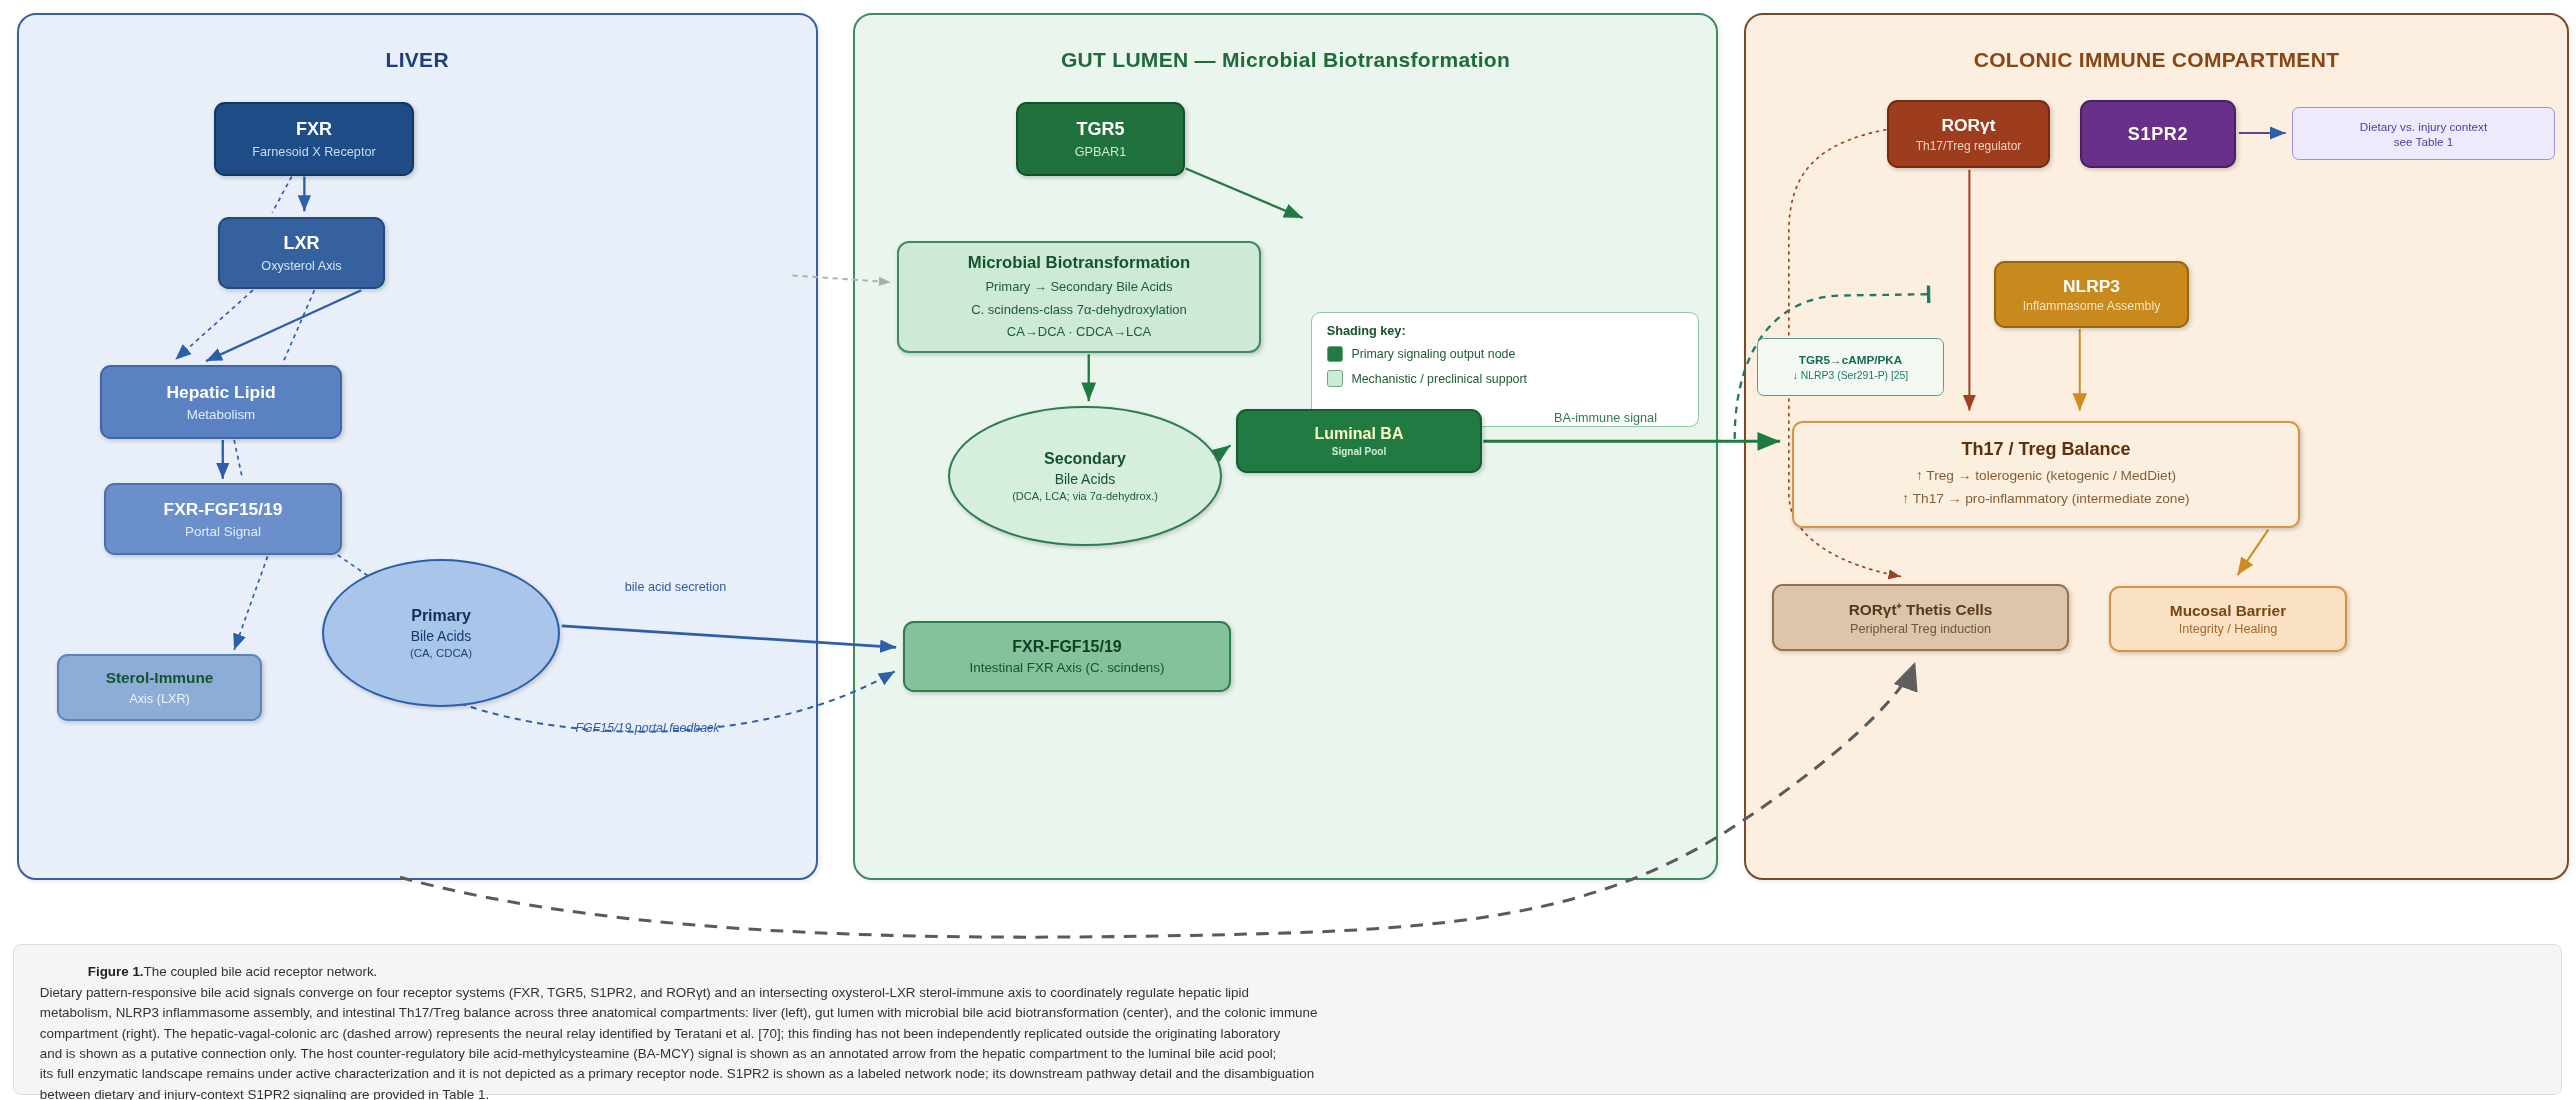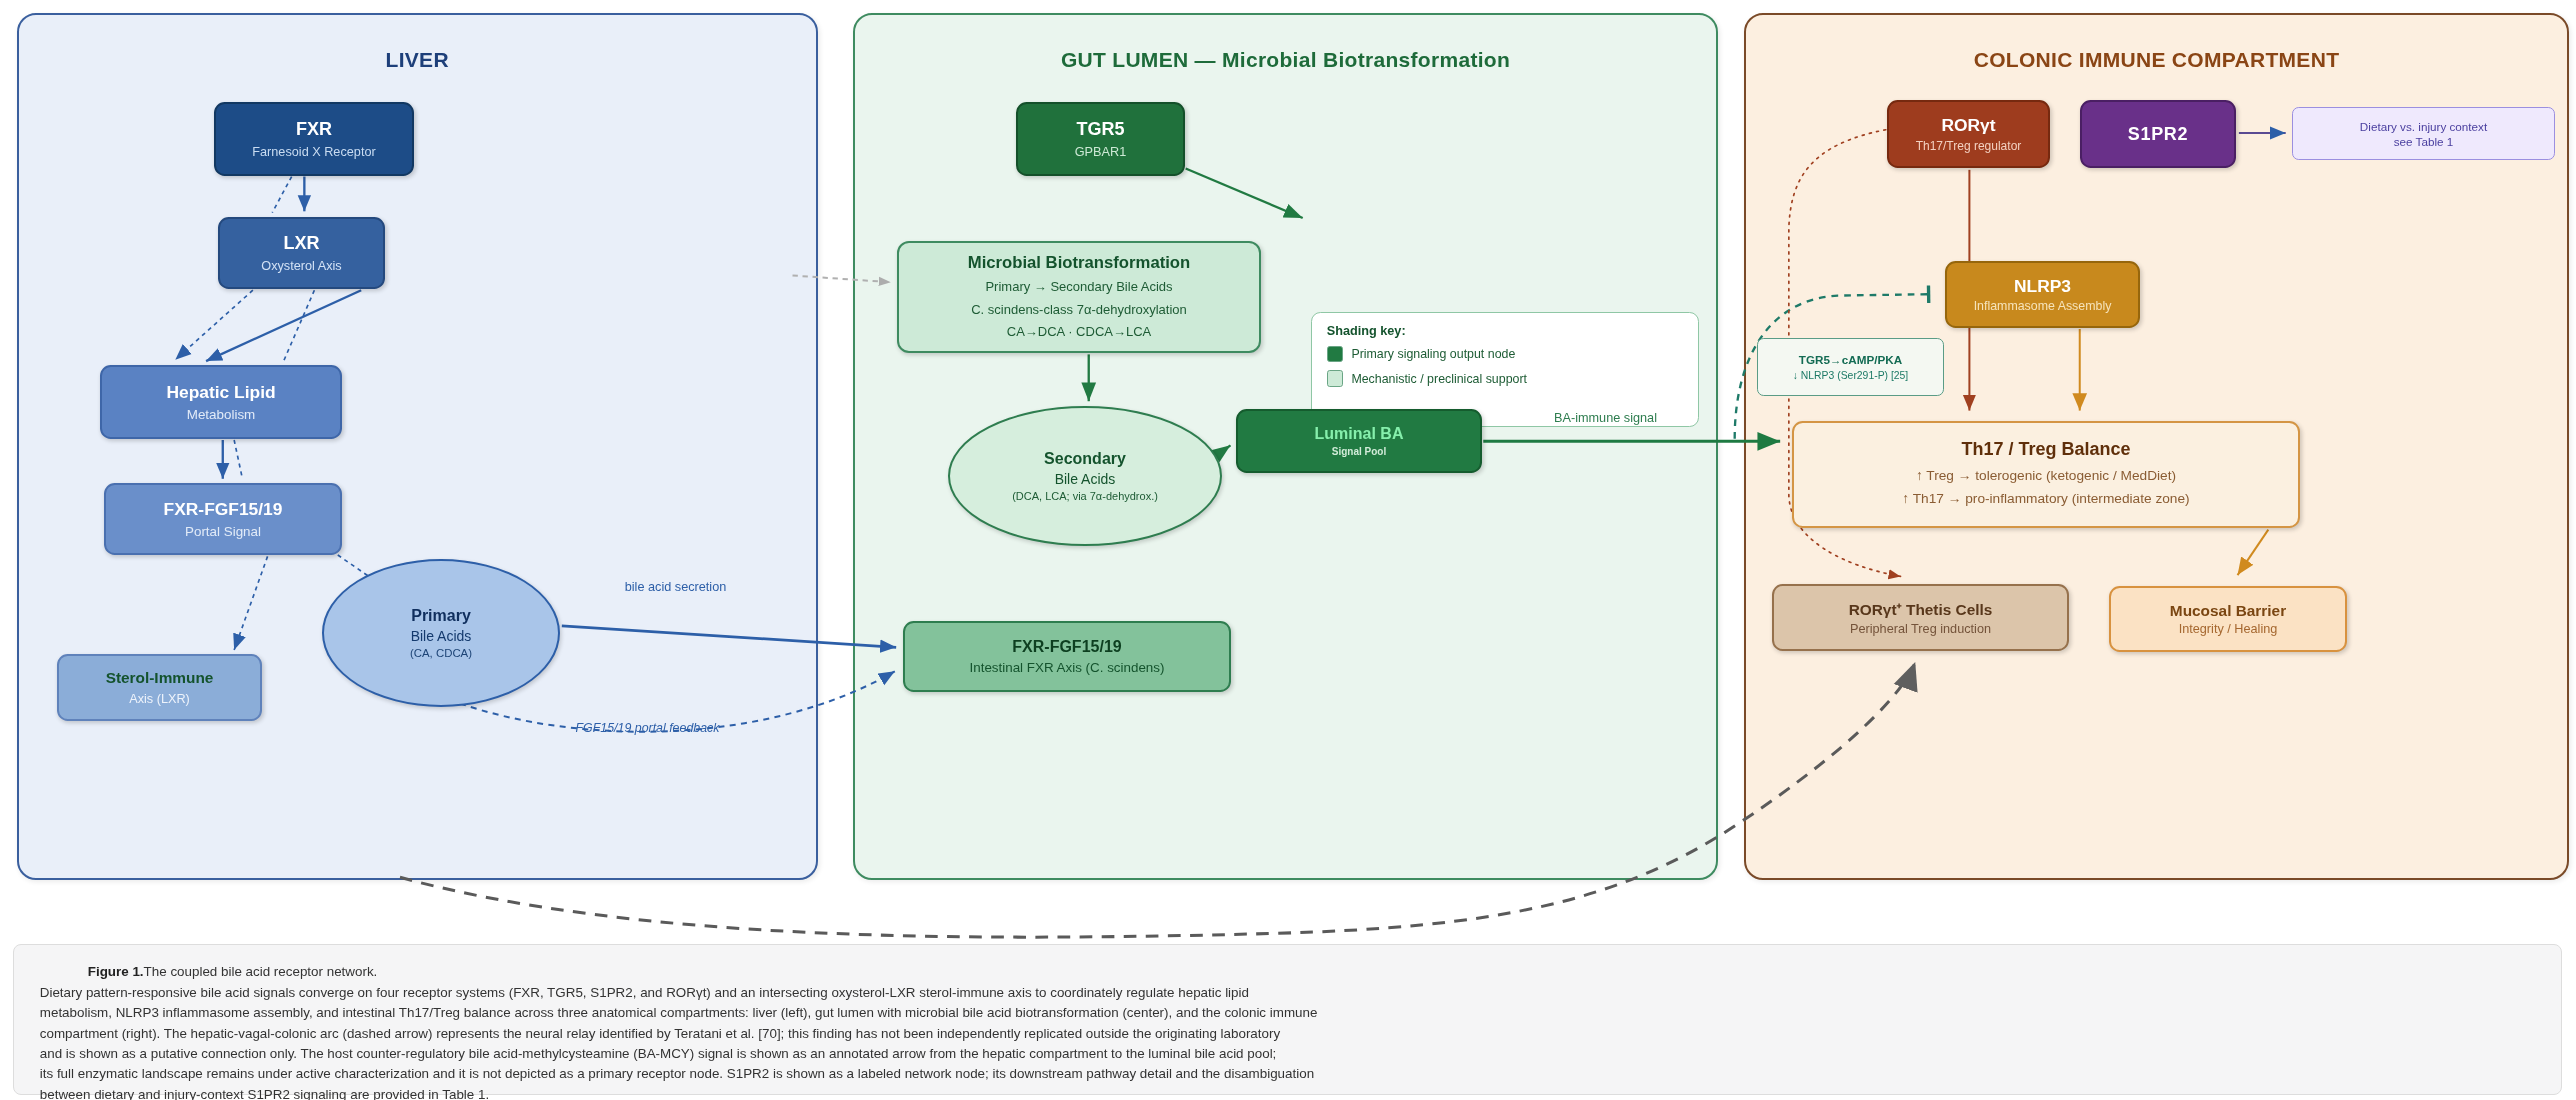"NLRP3" #node-nlrp3 { left: 1945px -> 1994px }
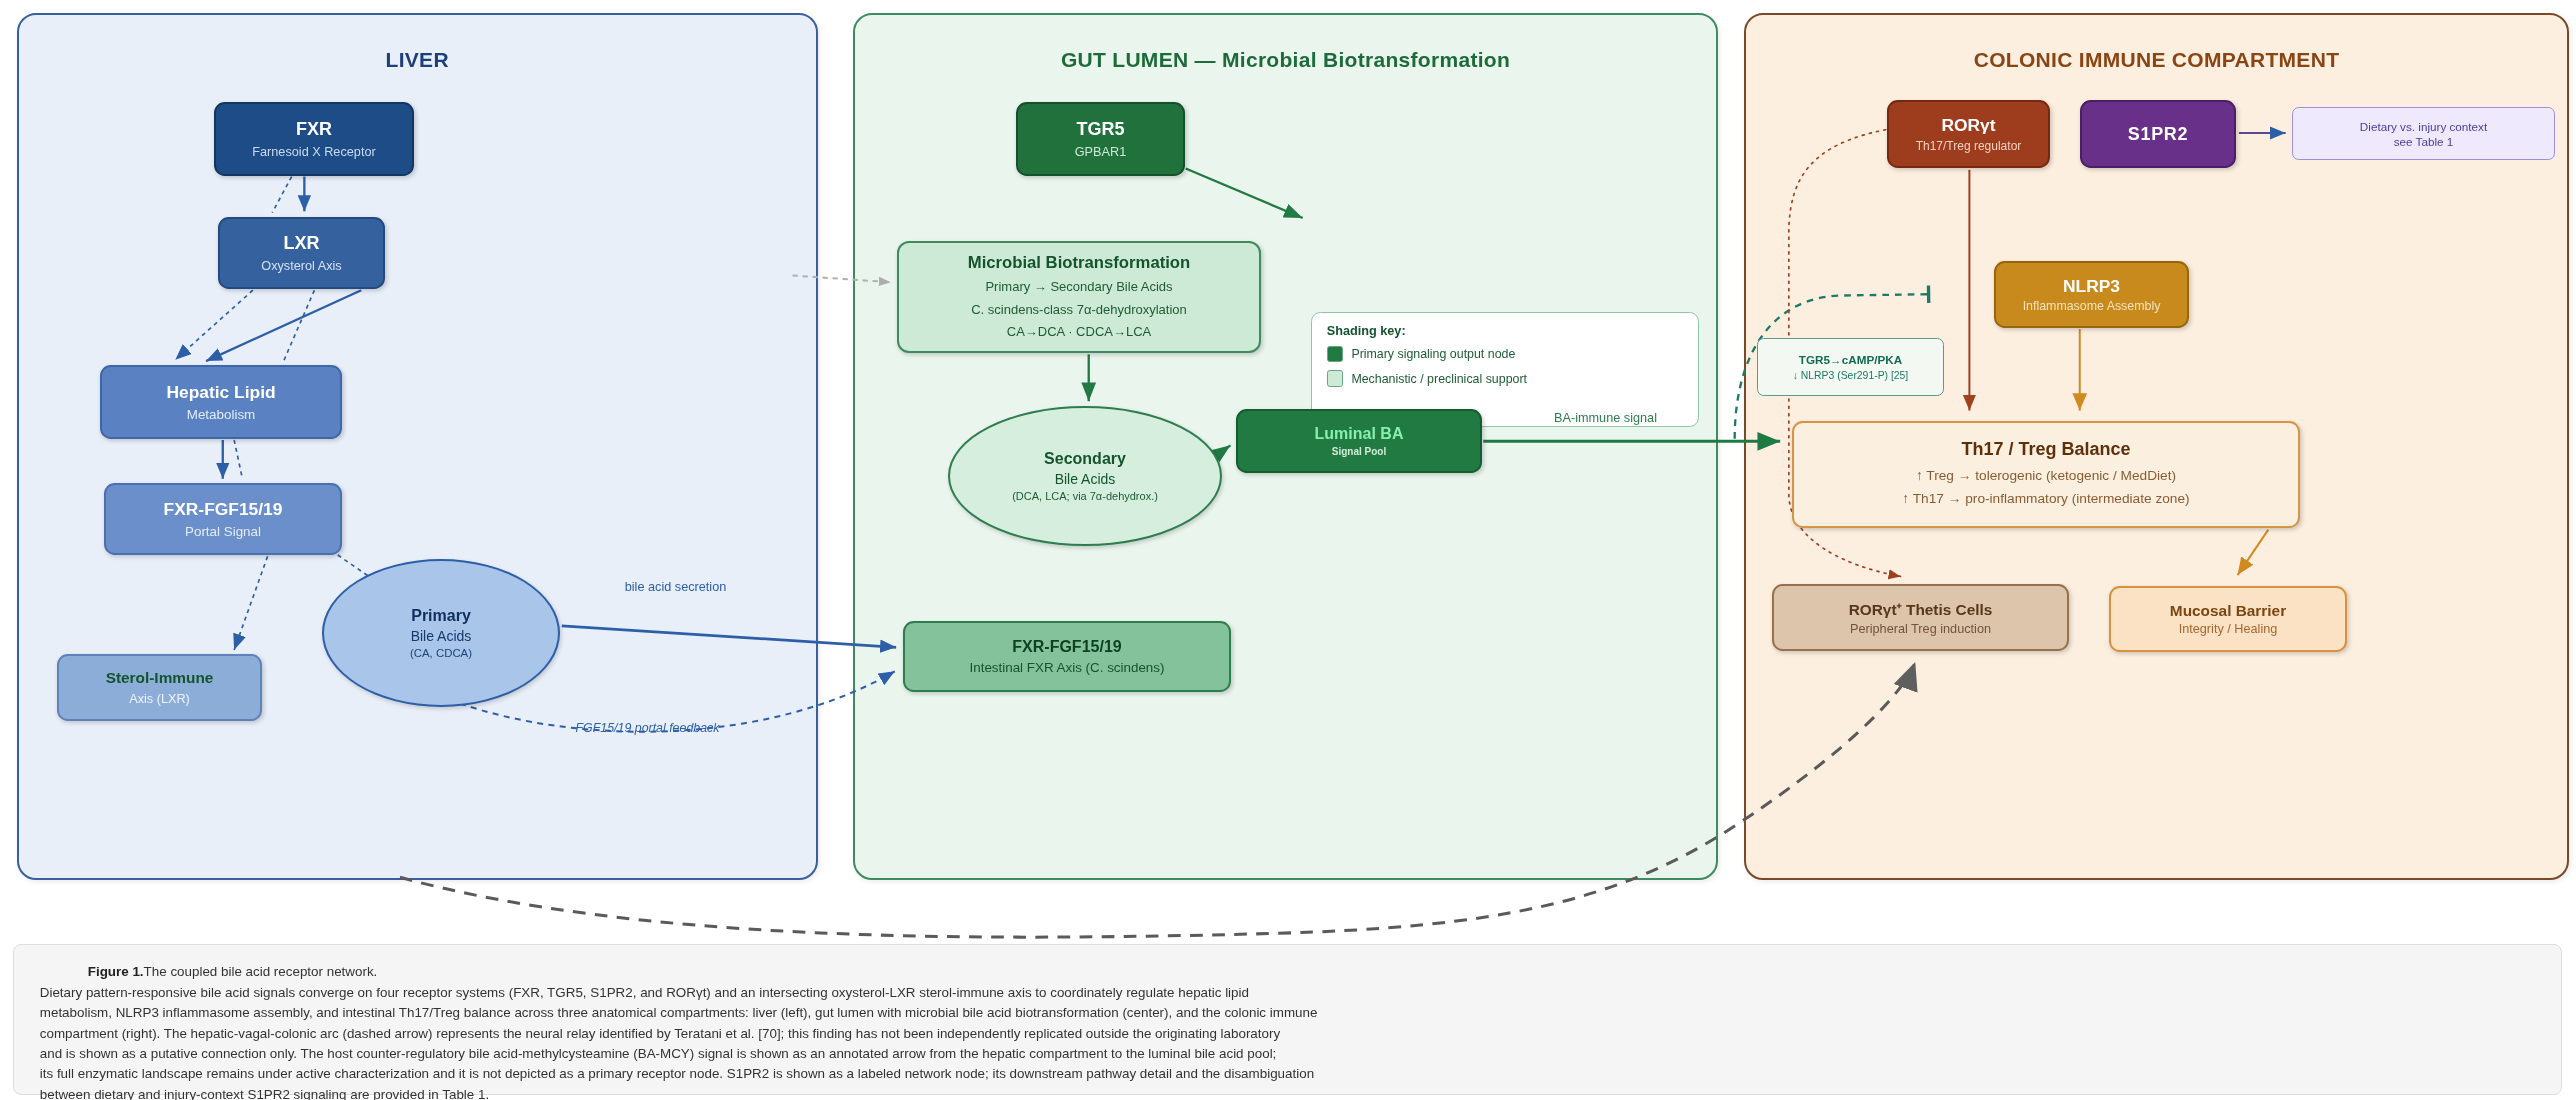"Luminal BA" #node-luminal .title { color: #86efac -> #fef9c3 }
